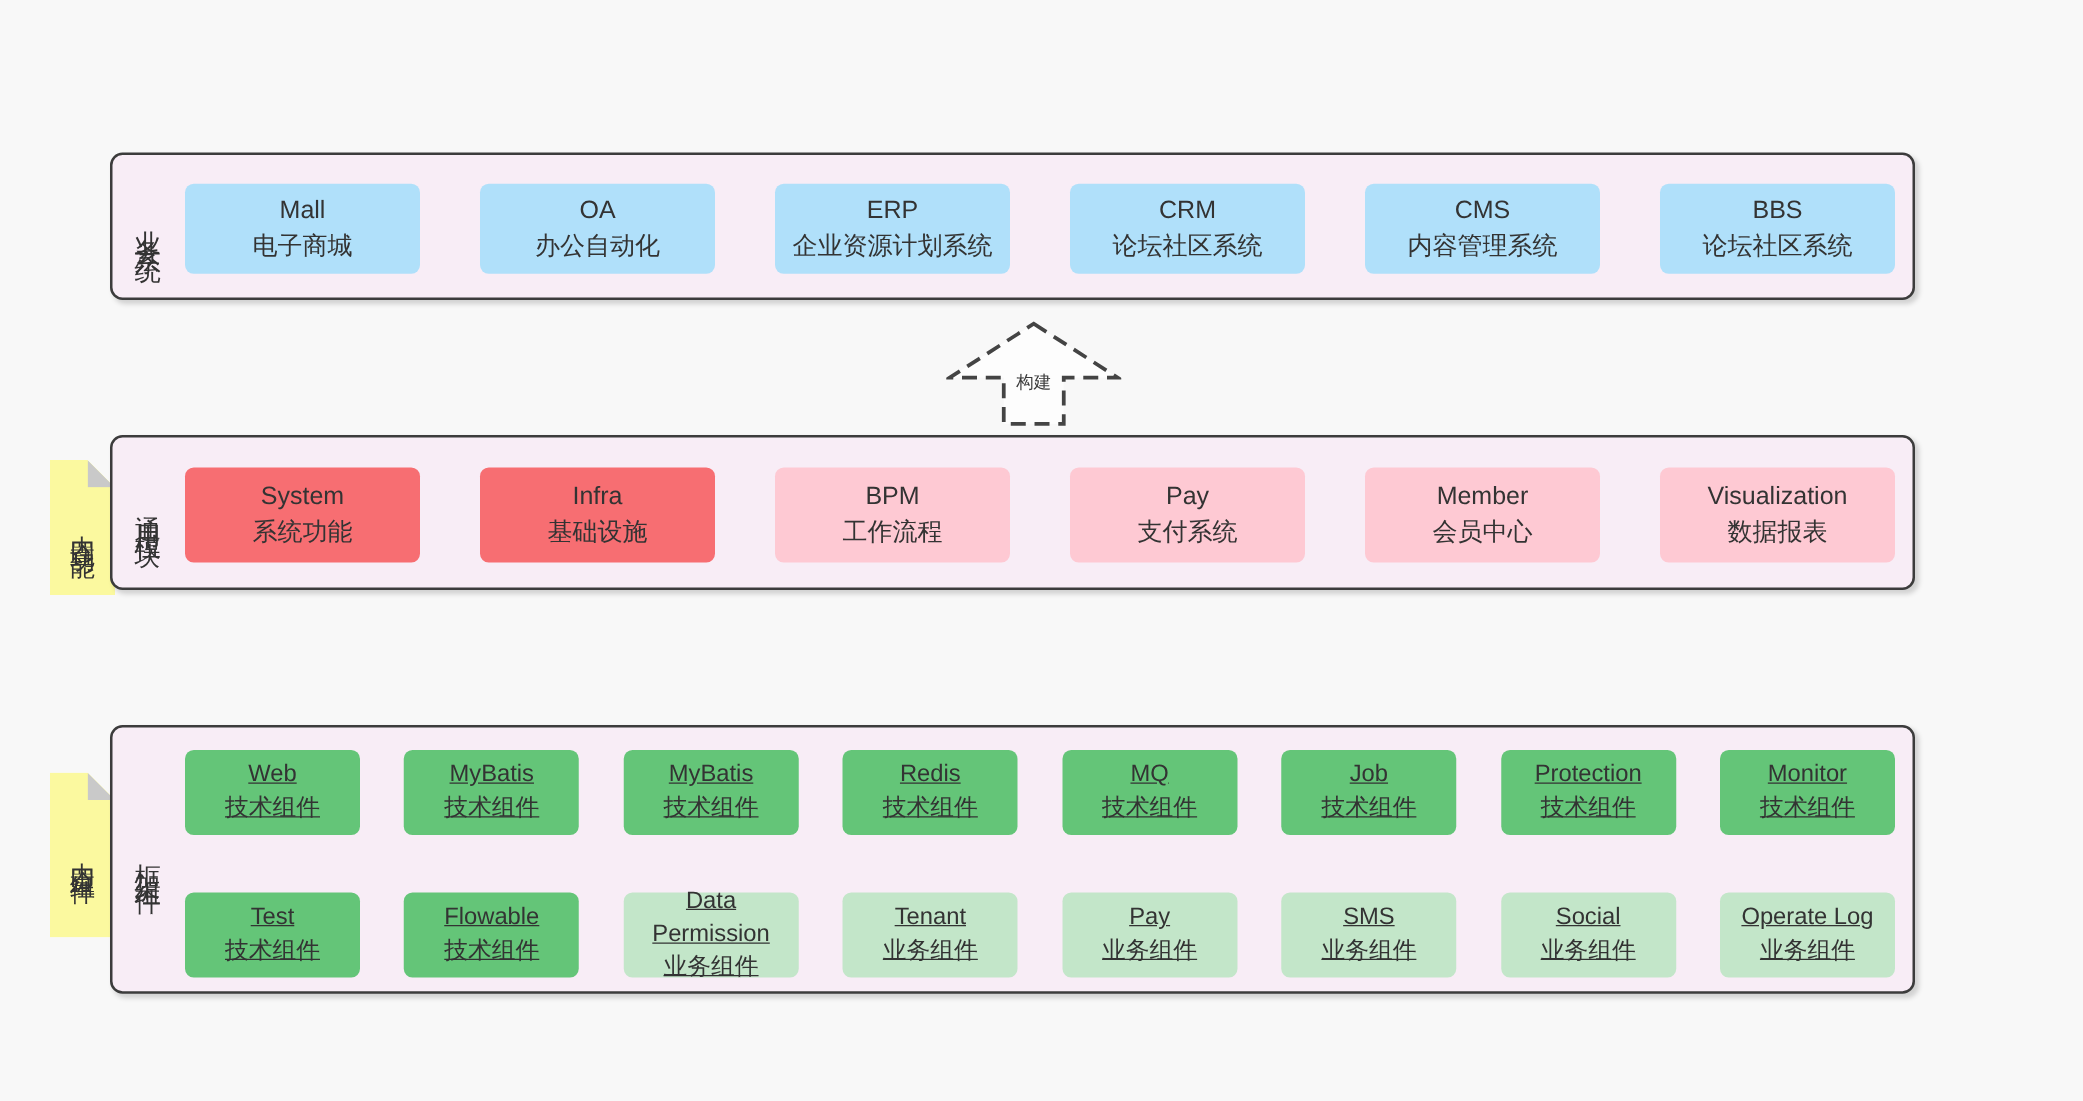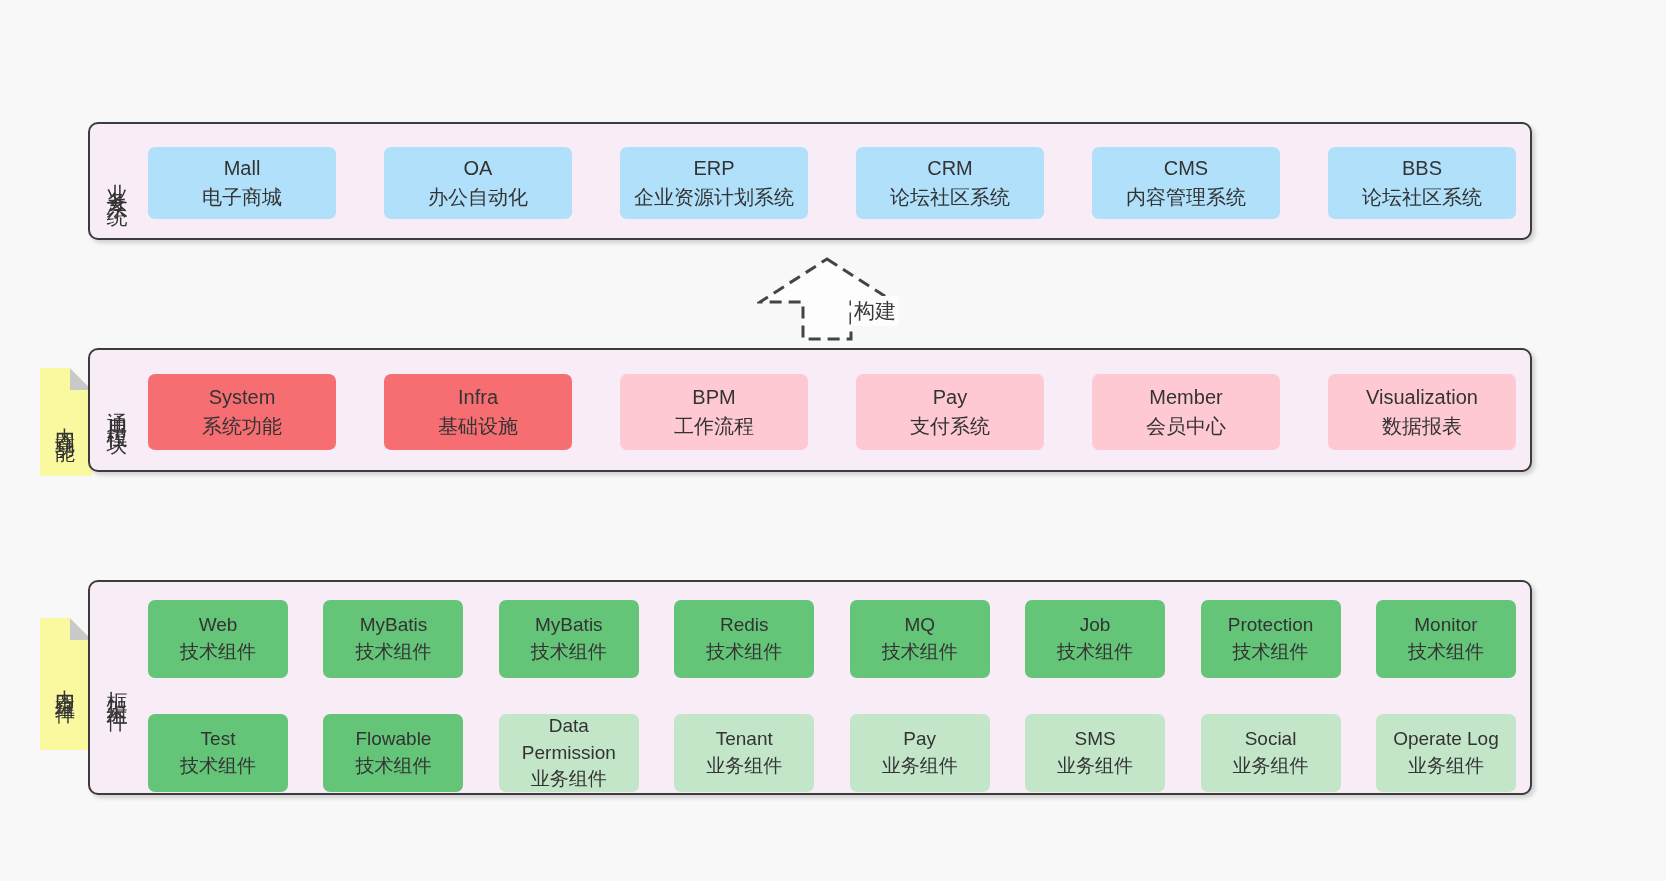"构建" .arrow-label { font-size: 21px -> 14px; margin-left: 48px -> none }
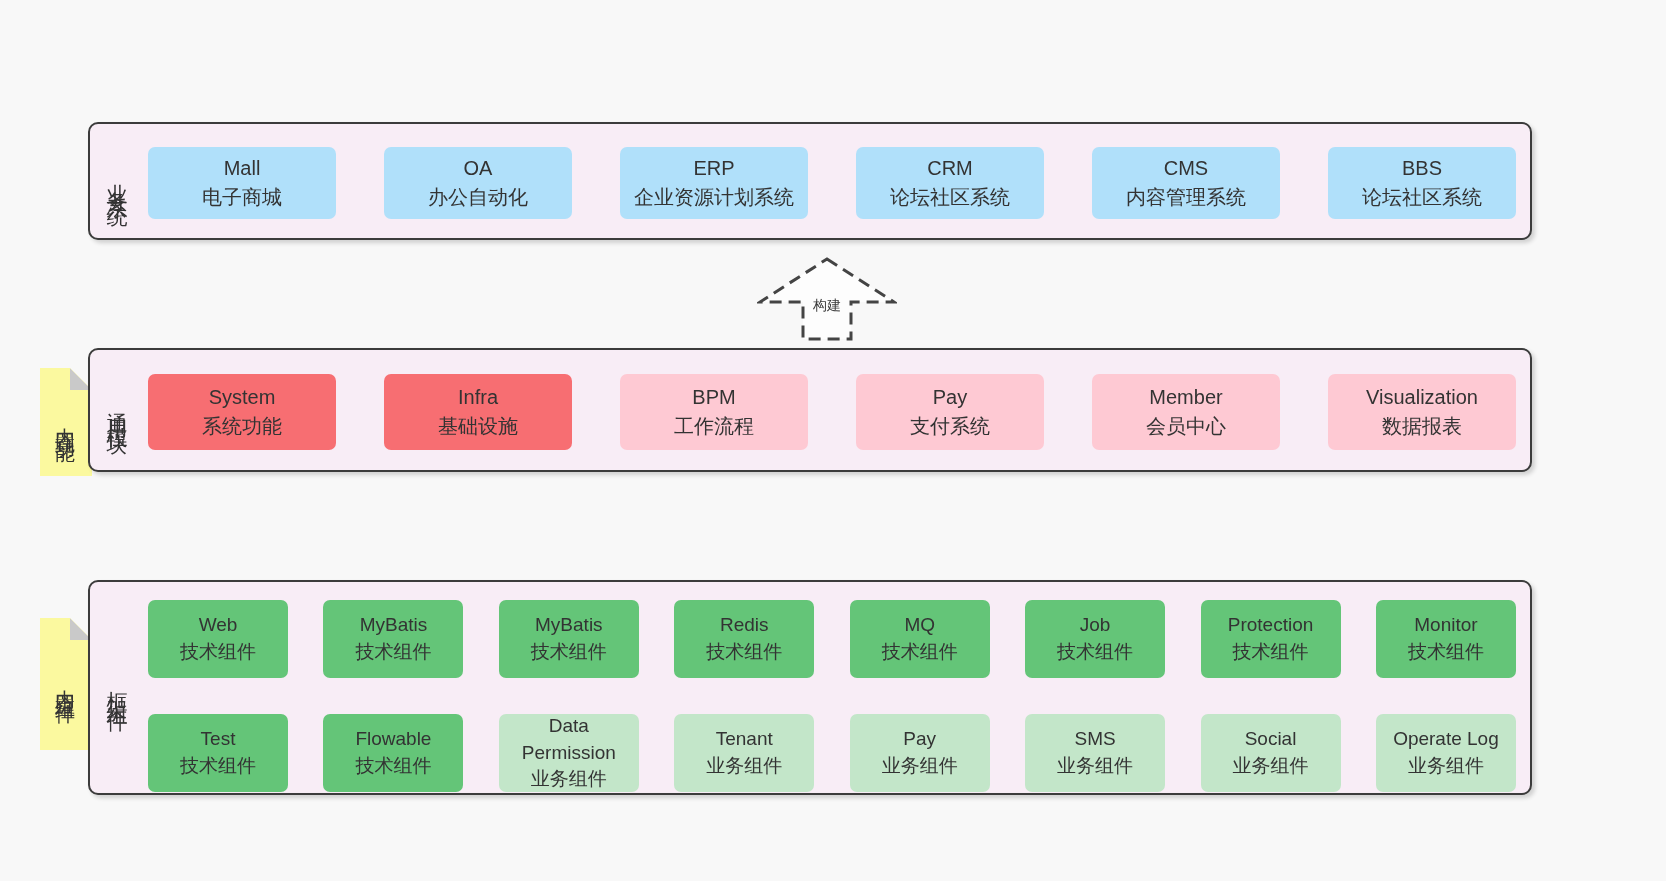"Web" .h78 { height: 78px -> 68px; text-decoration: none -> underline }
